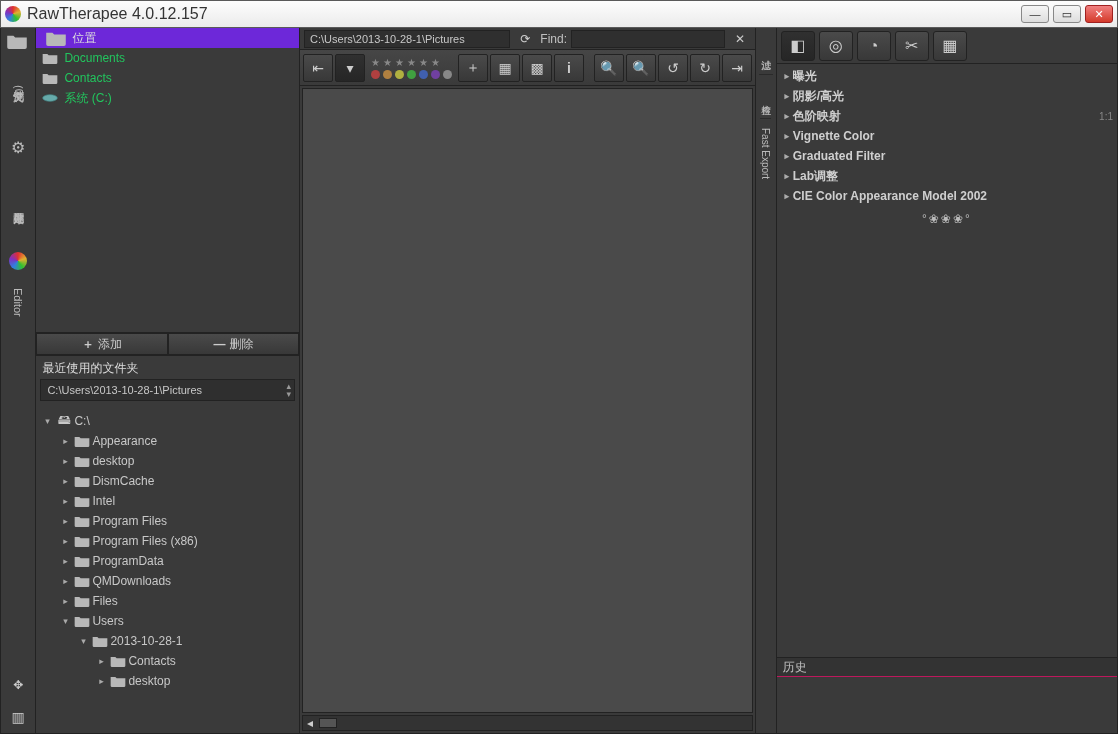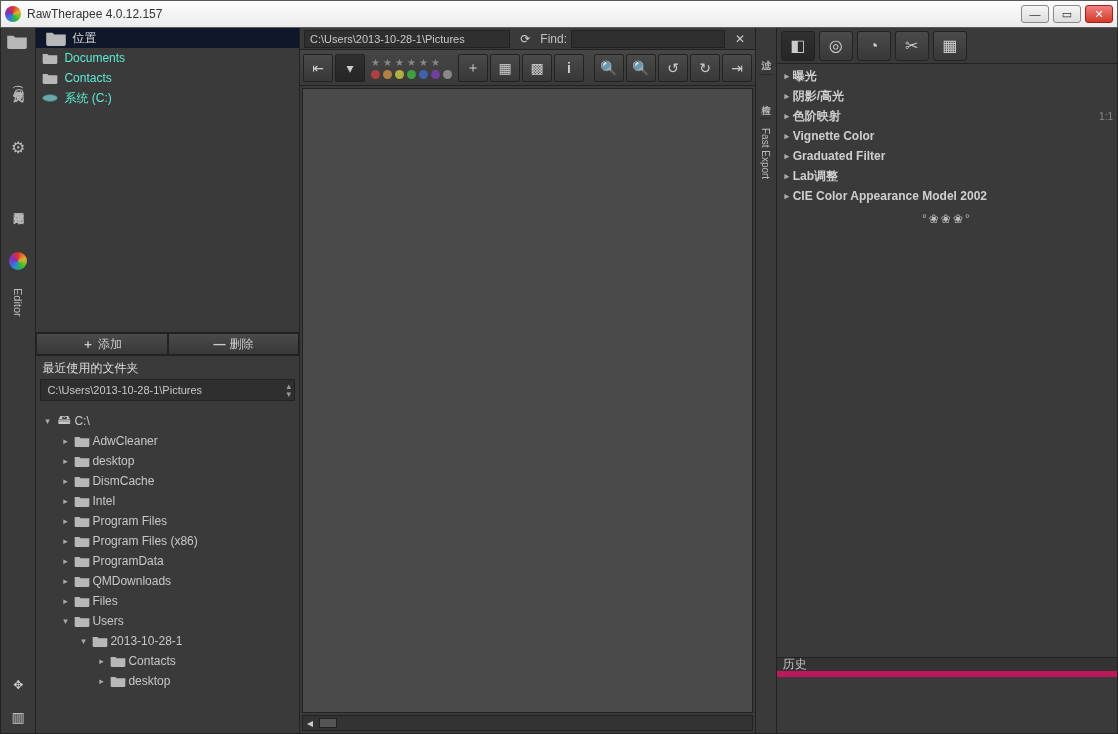"RawTherapee 4.0.12.157" .titlebar .title { font-size: 12px -> 16px }
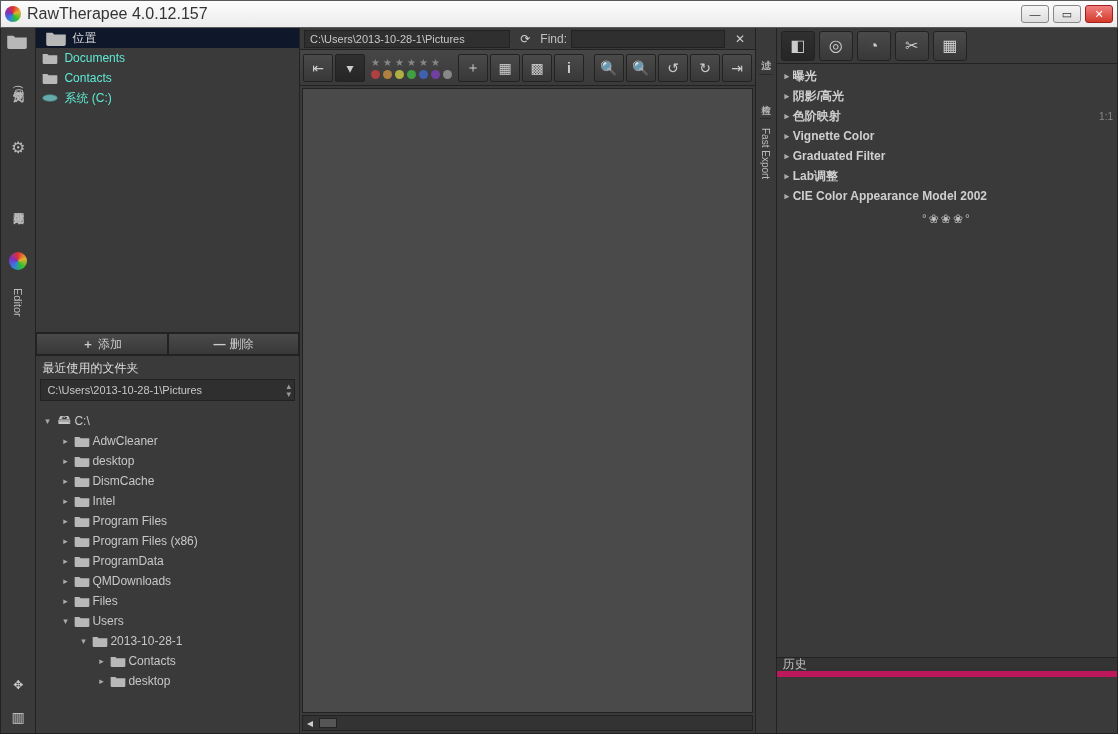"位置" .section-head { background: #0f172a -> #6d28d9 }
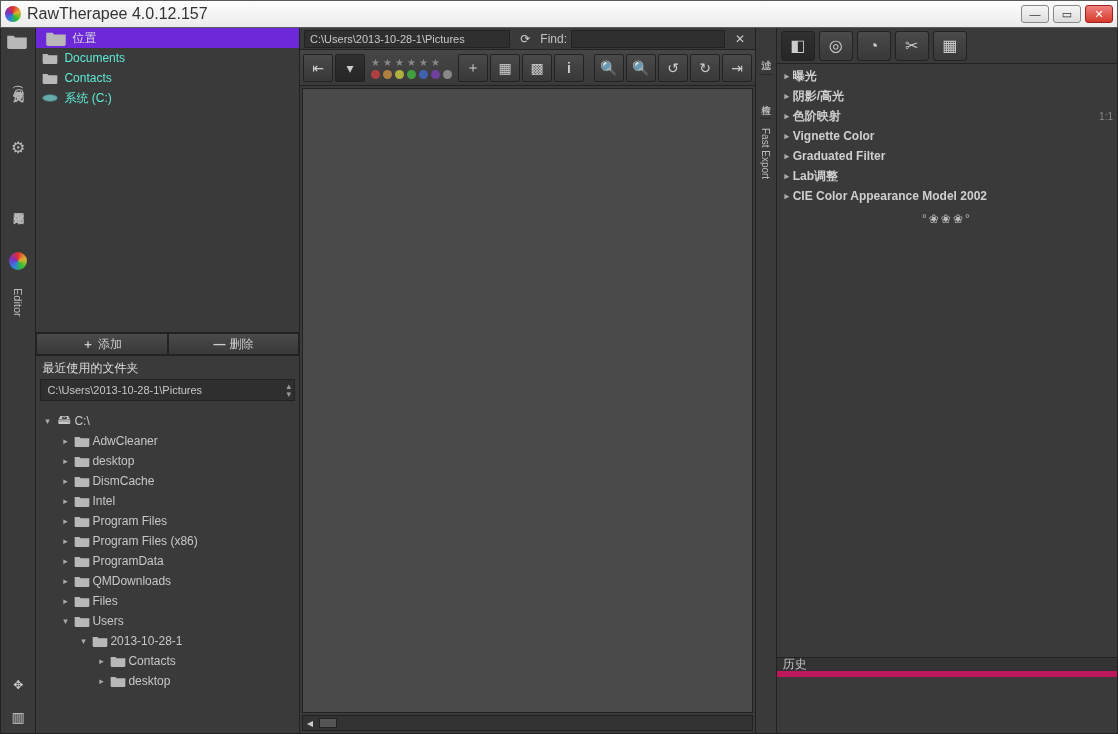"Documents" .place-row { color: #5eead4 -> #22c55e }
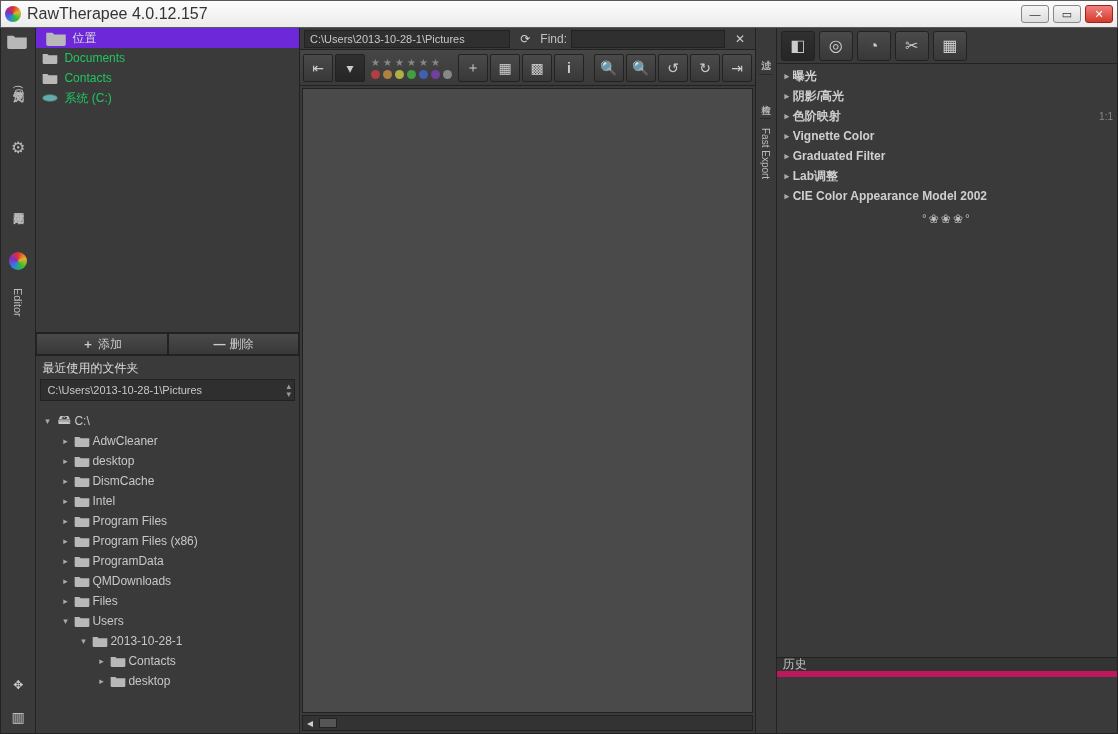"AdwCleaner" span { text: AdwCleaner -> Appearance }
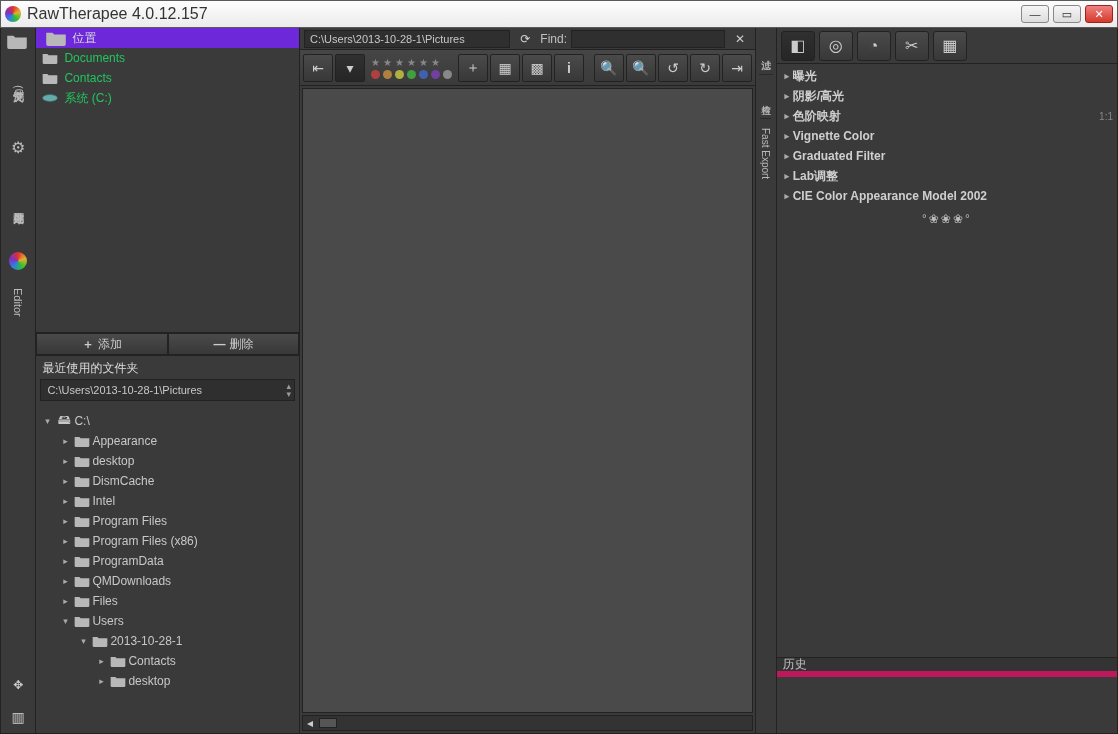"历史" .history-head { border-bottom: 6px solid #be185d -> 1px solid #be185d }
